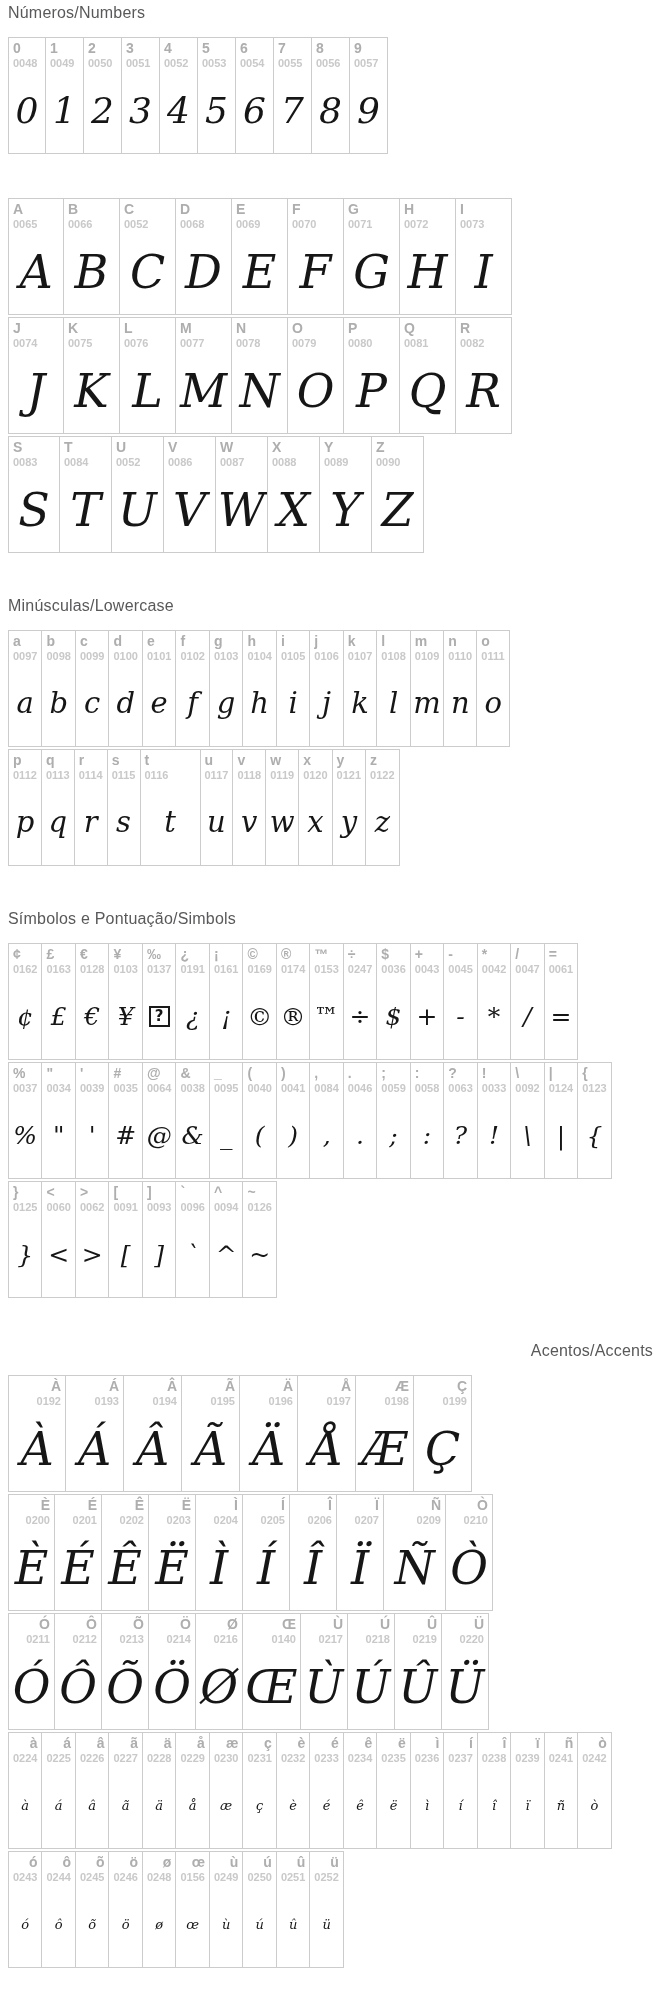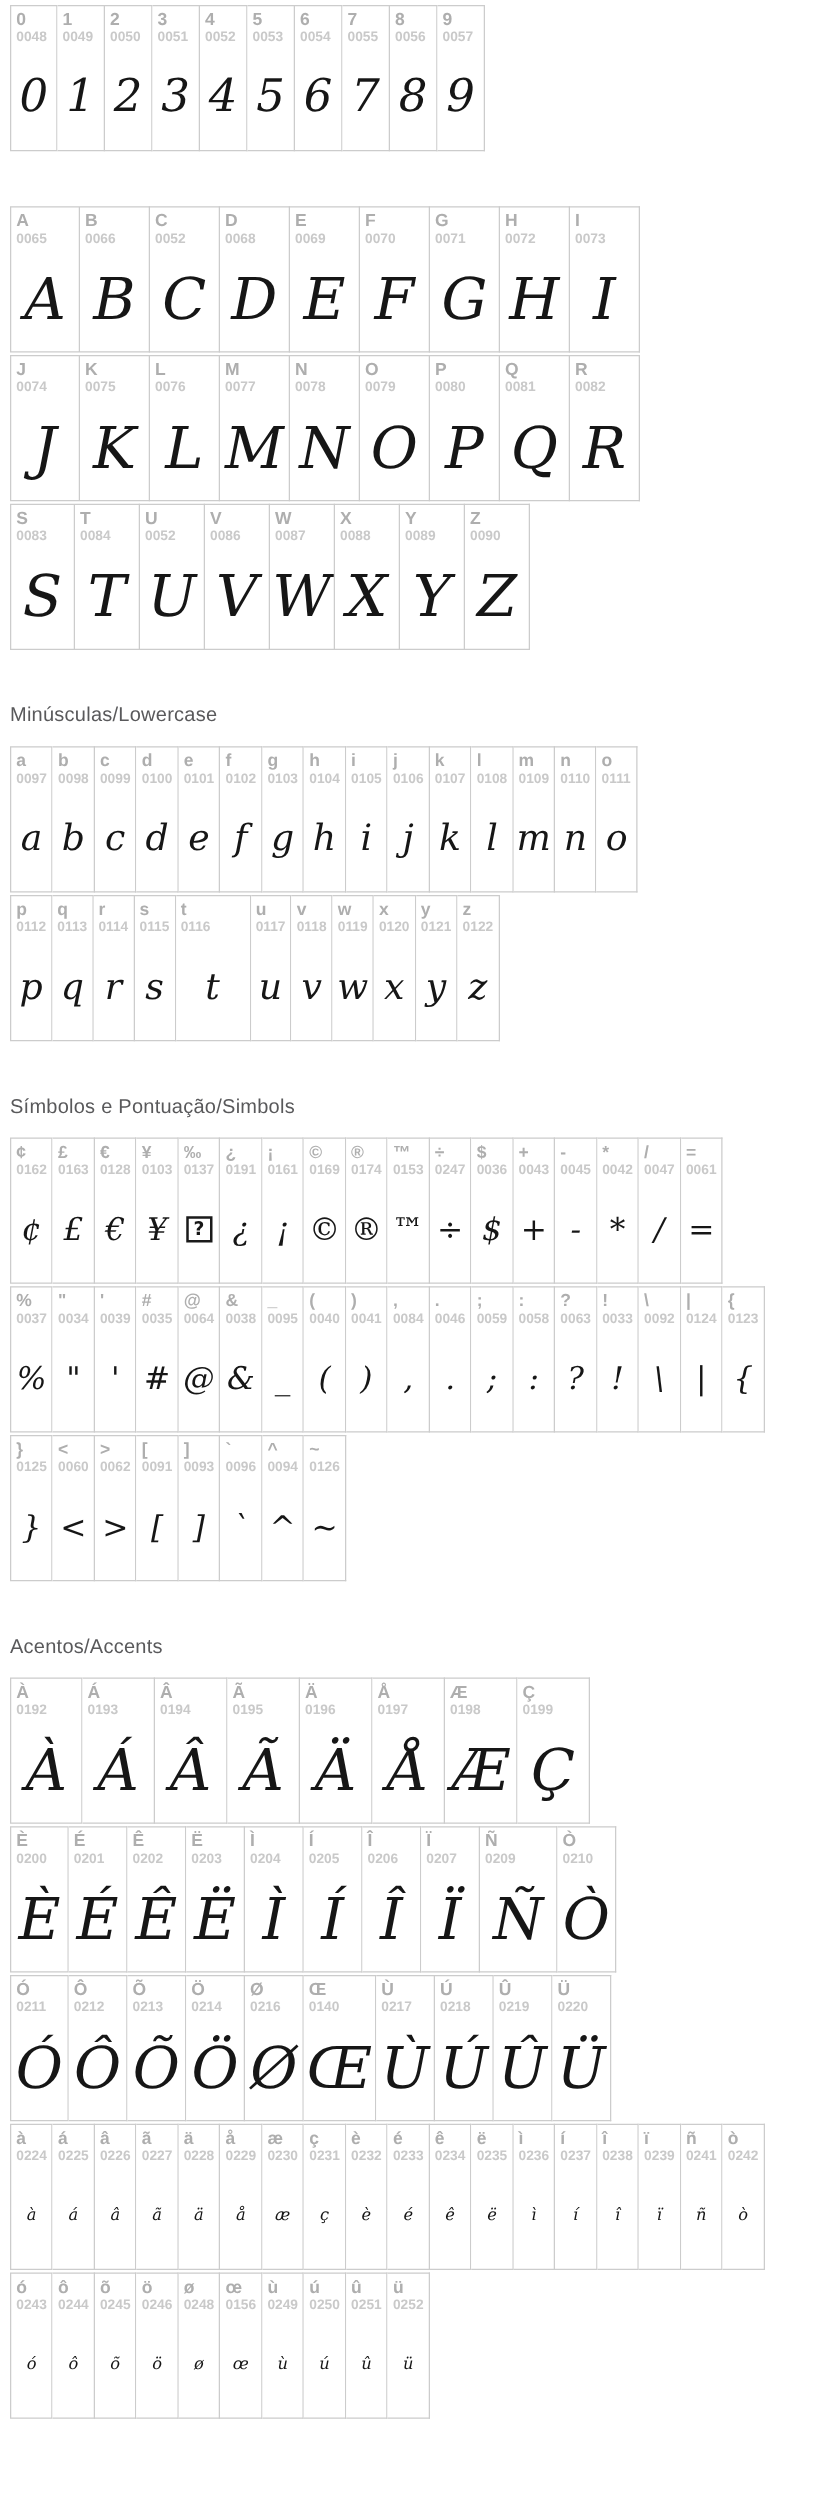"Números/Numbers" h2.sec-title { html: none -> <h2>Números/Numbers</h2> }
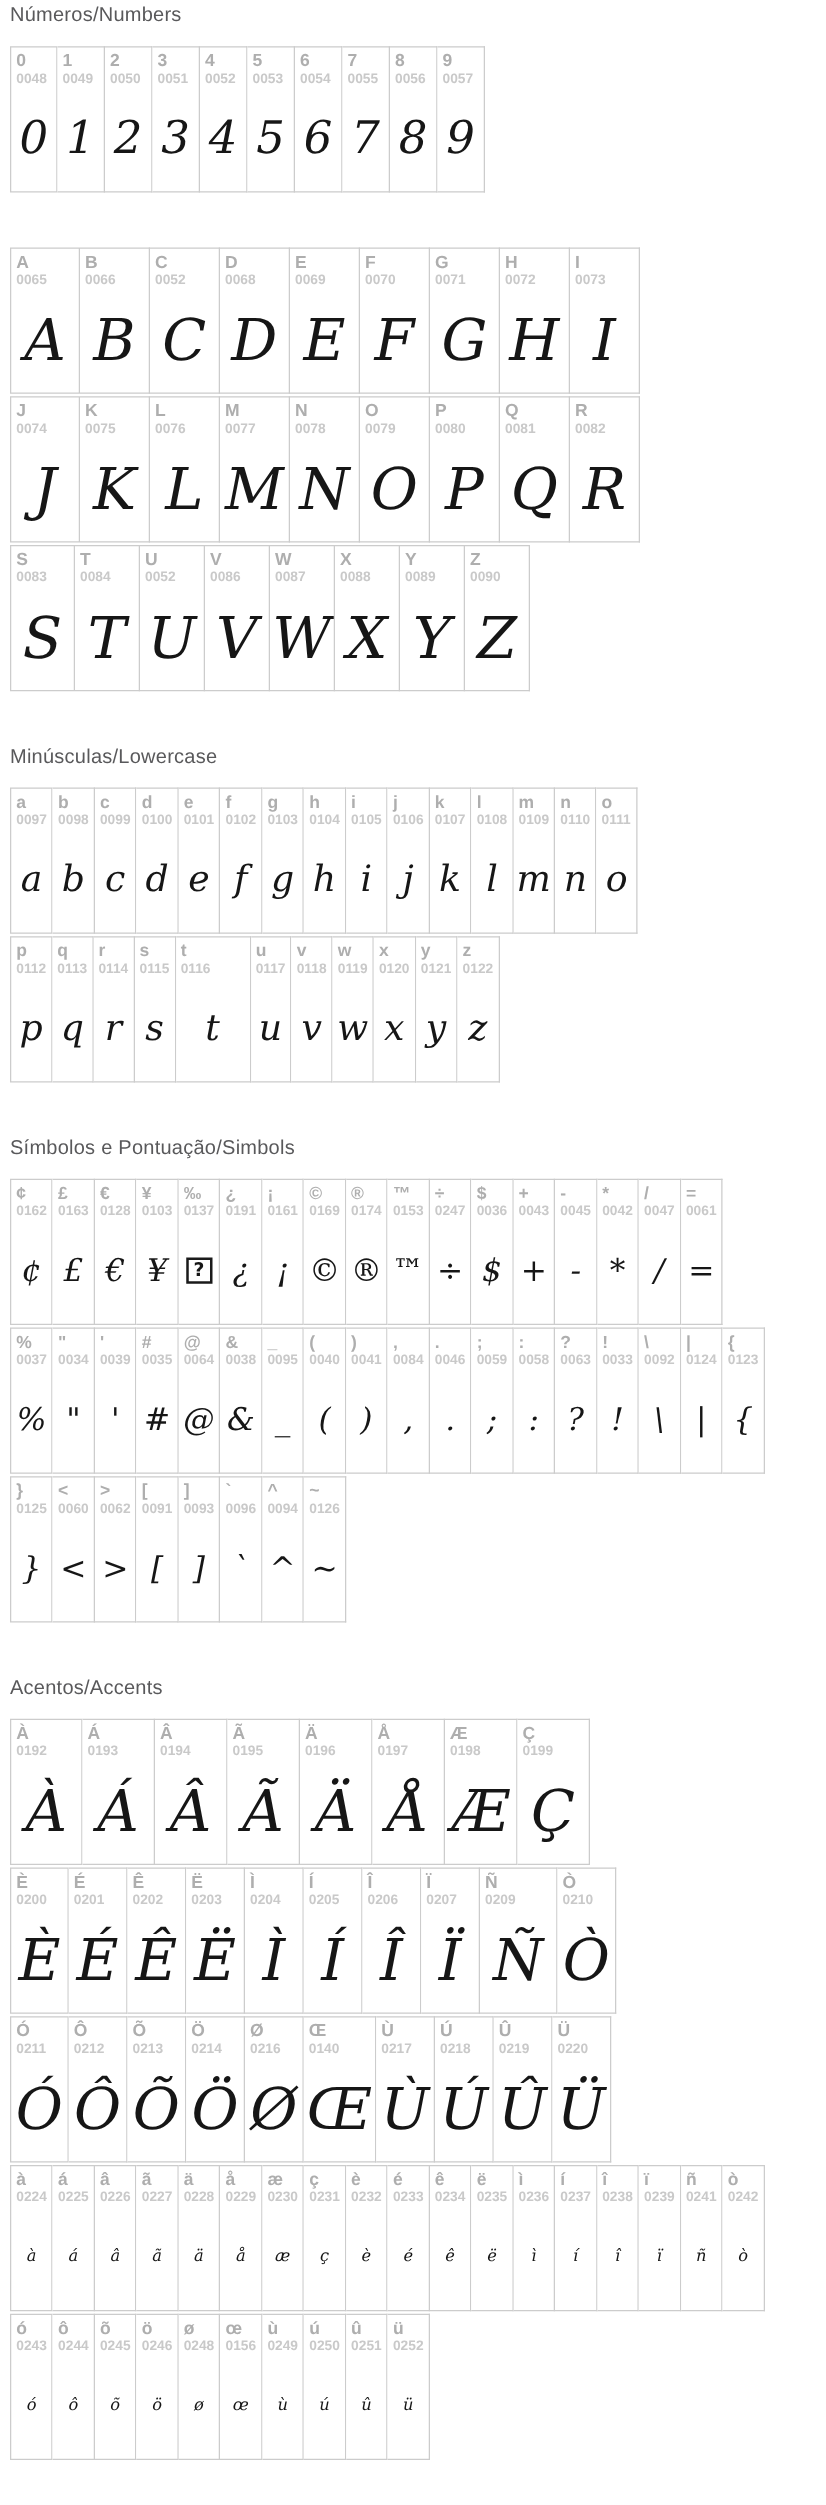"Acentos/Accents" .section:last-child { text-align: none -> right }
